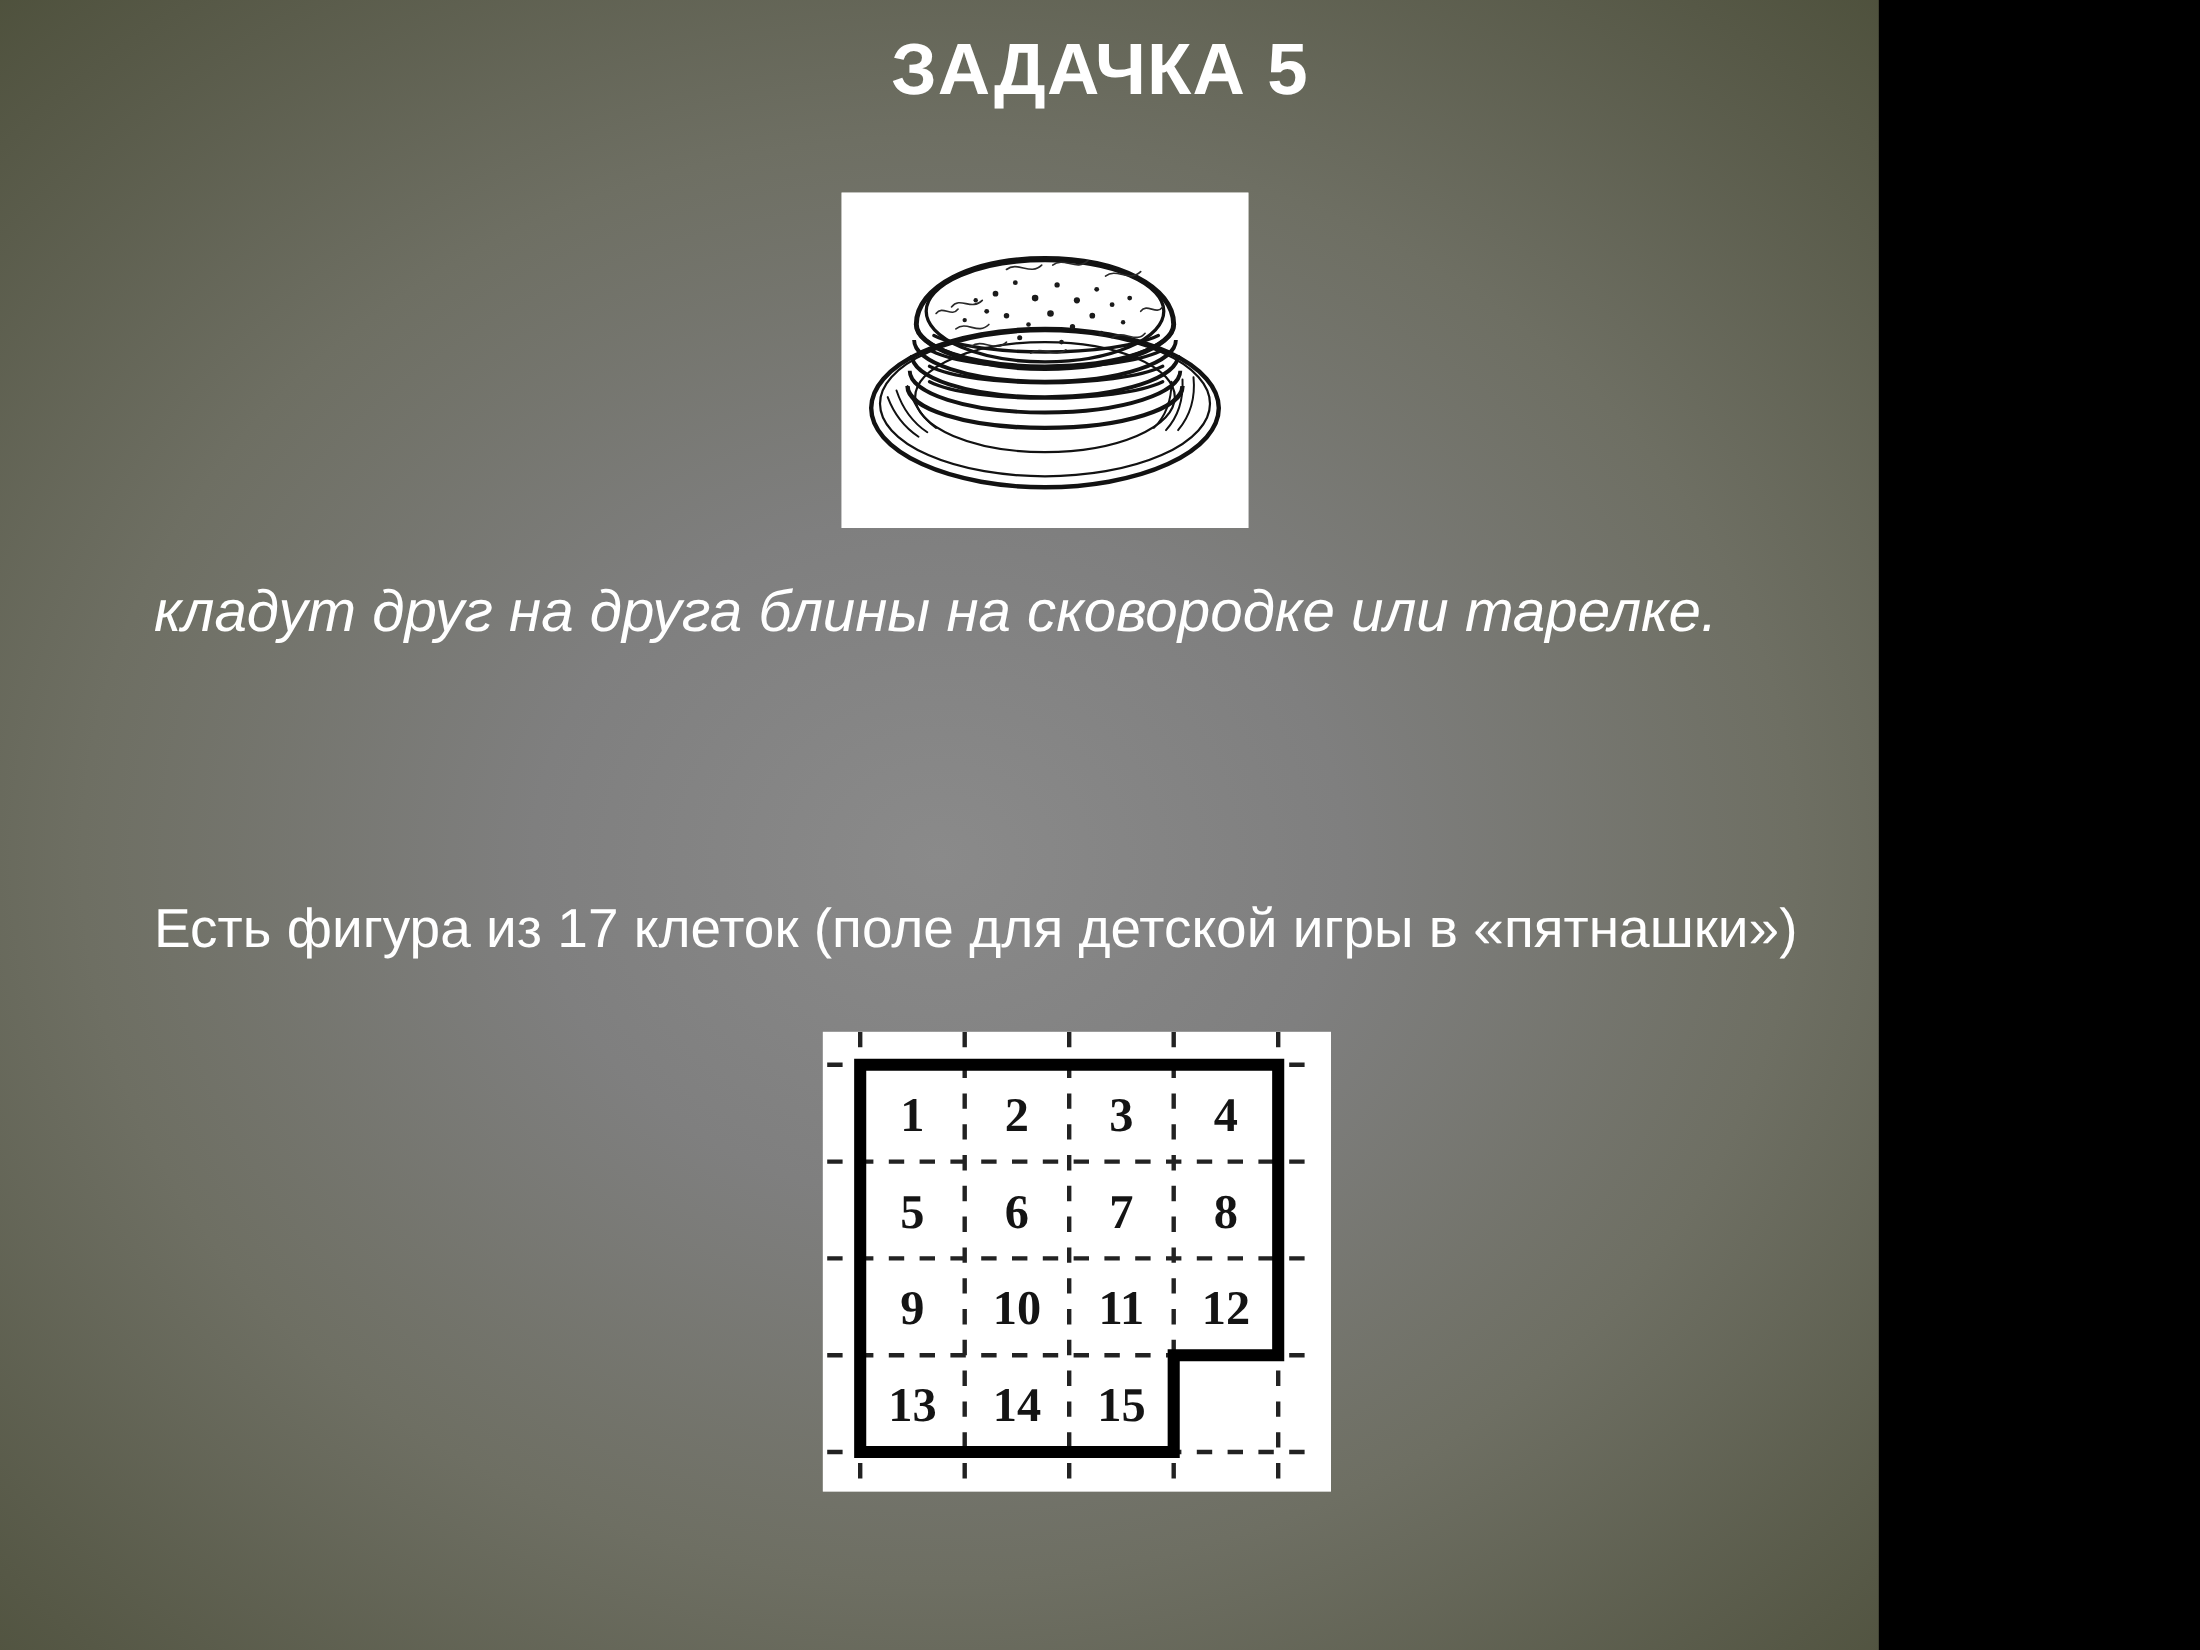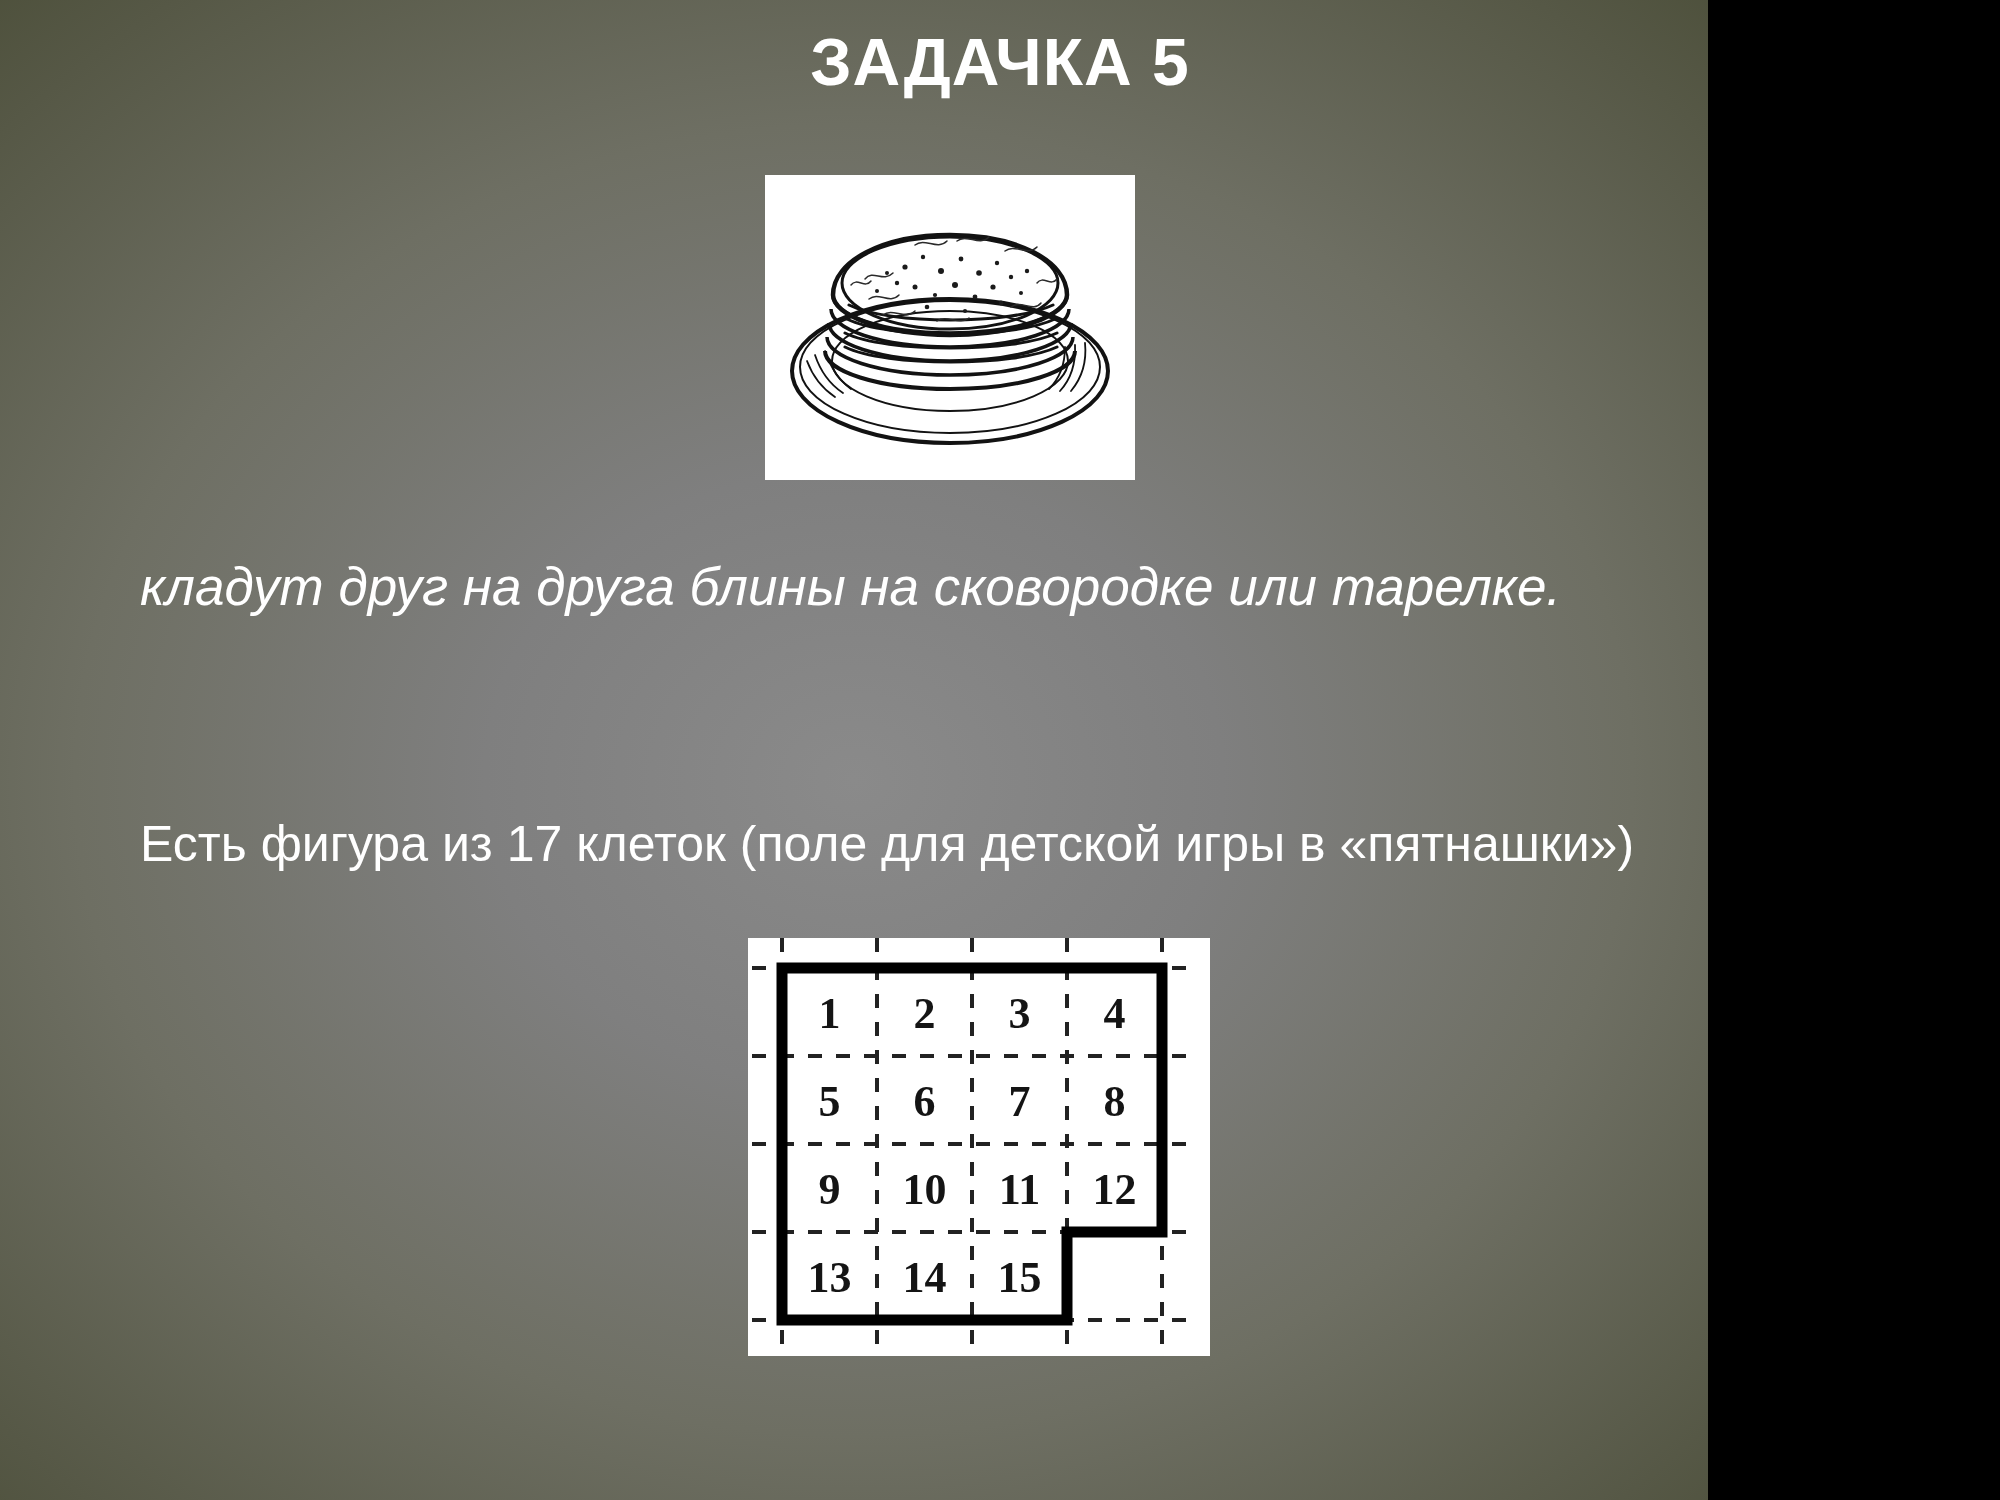"кладут друг на друга блины" .para-italic .ln.last { margin-top: 30px -> none }
